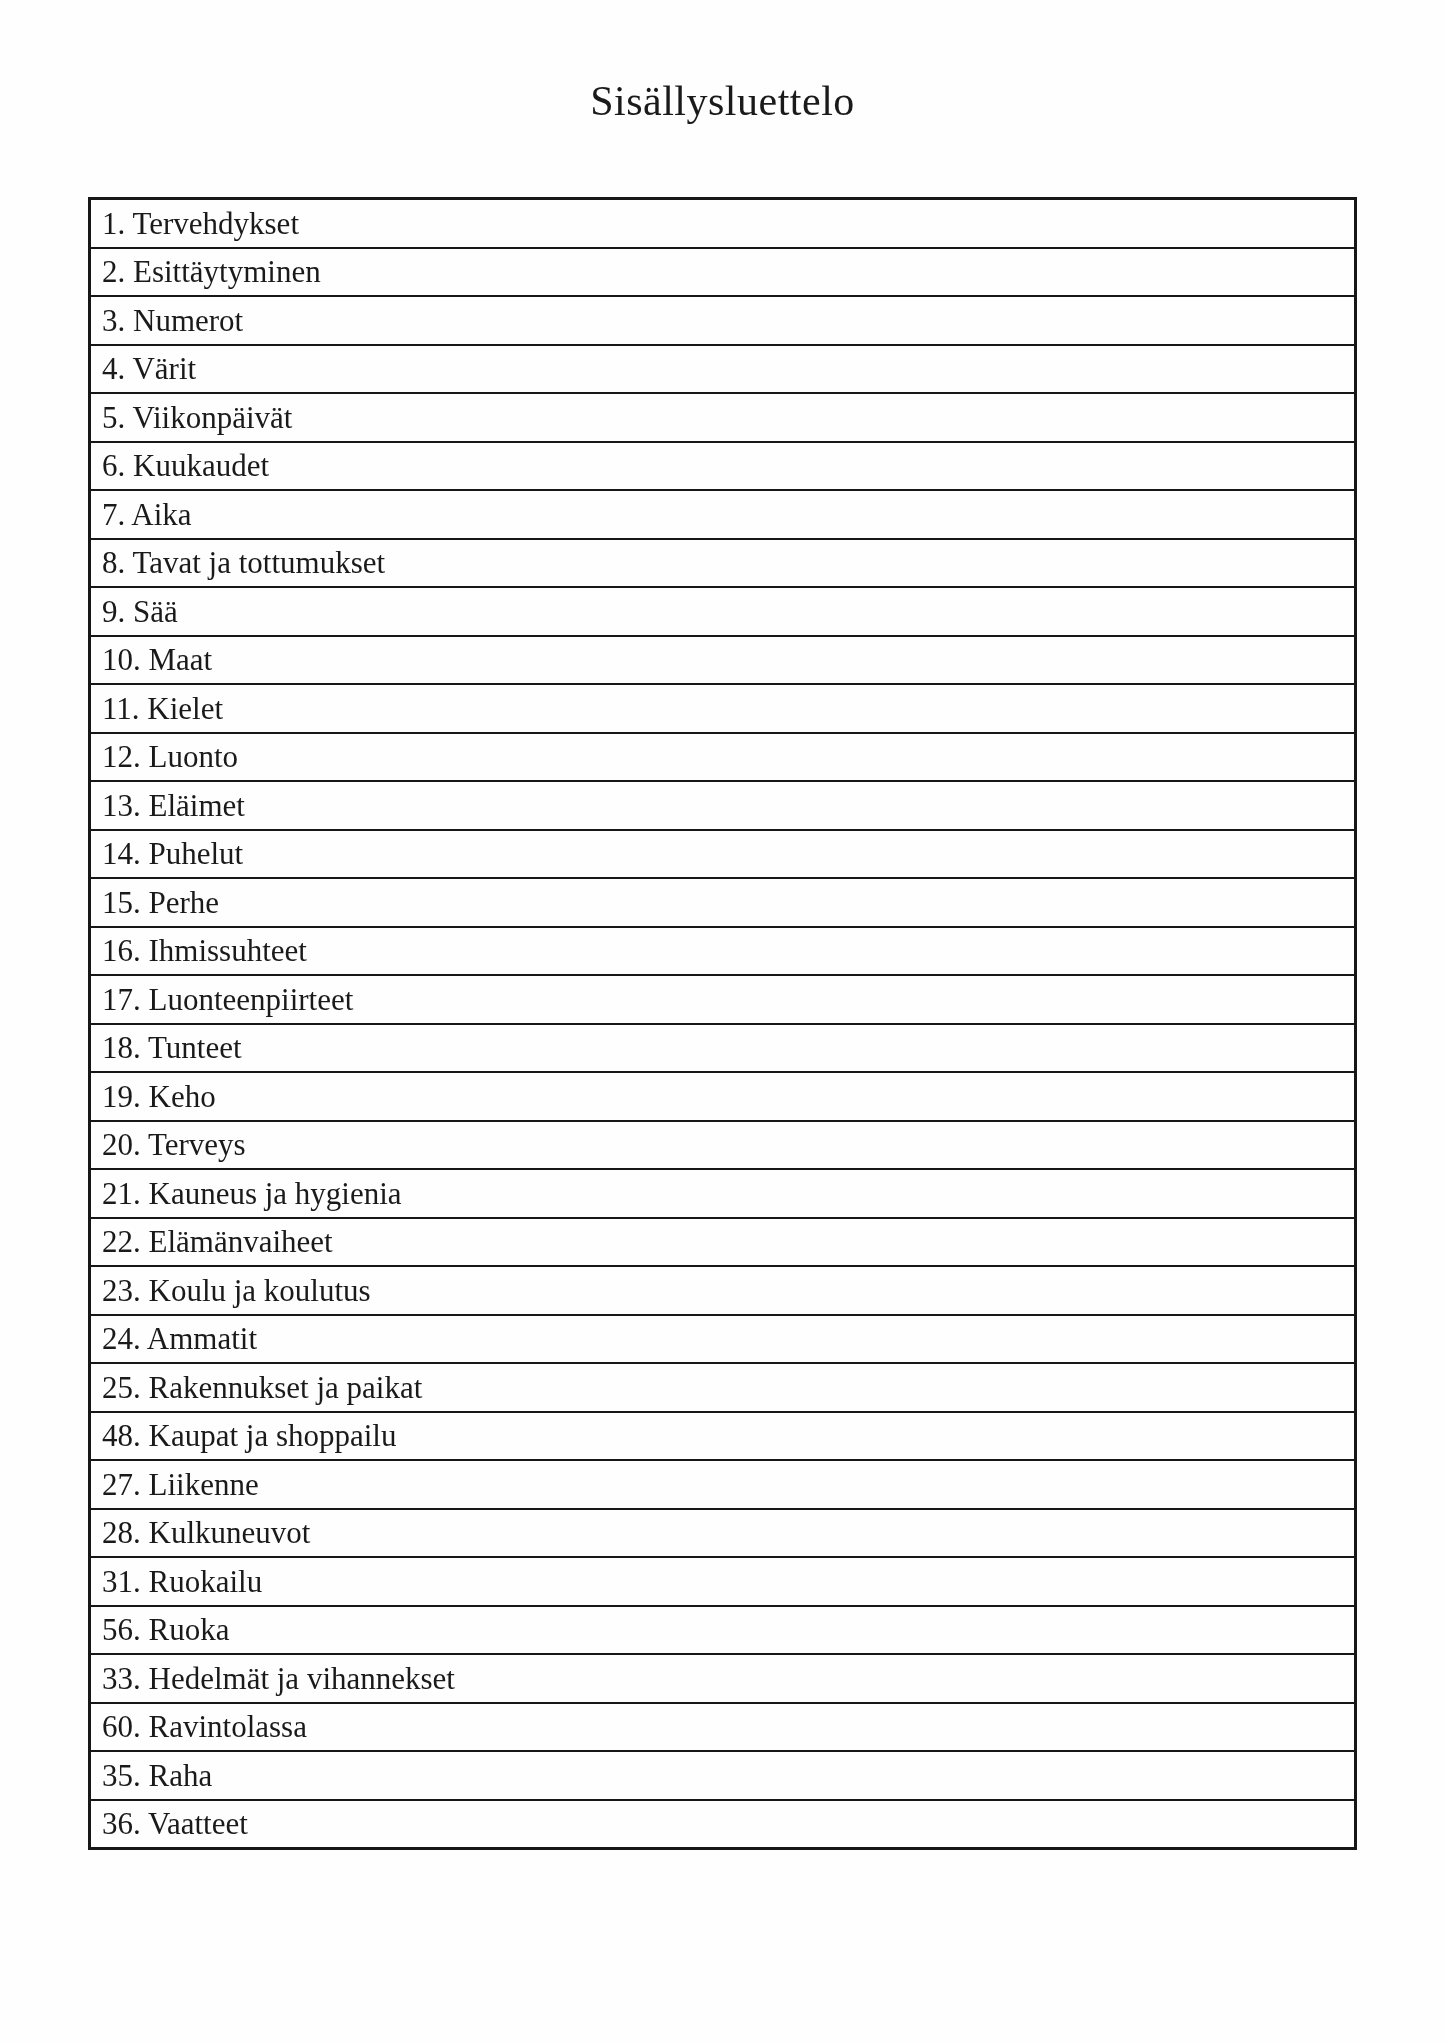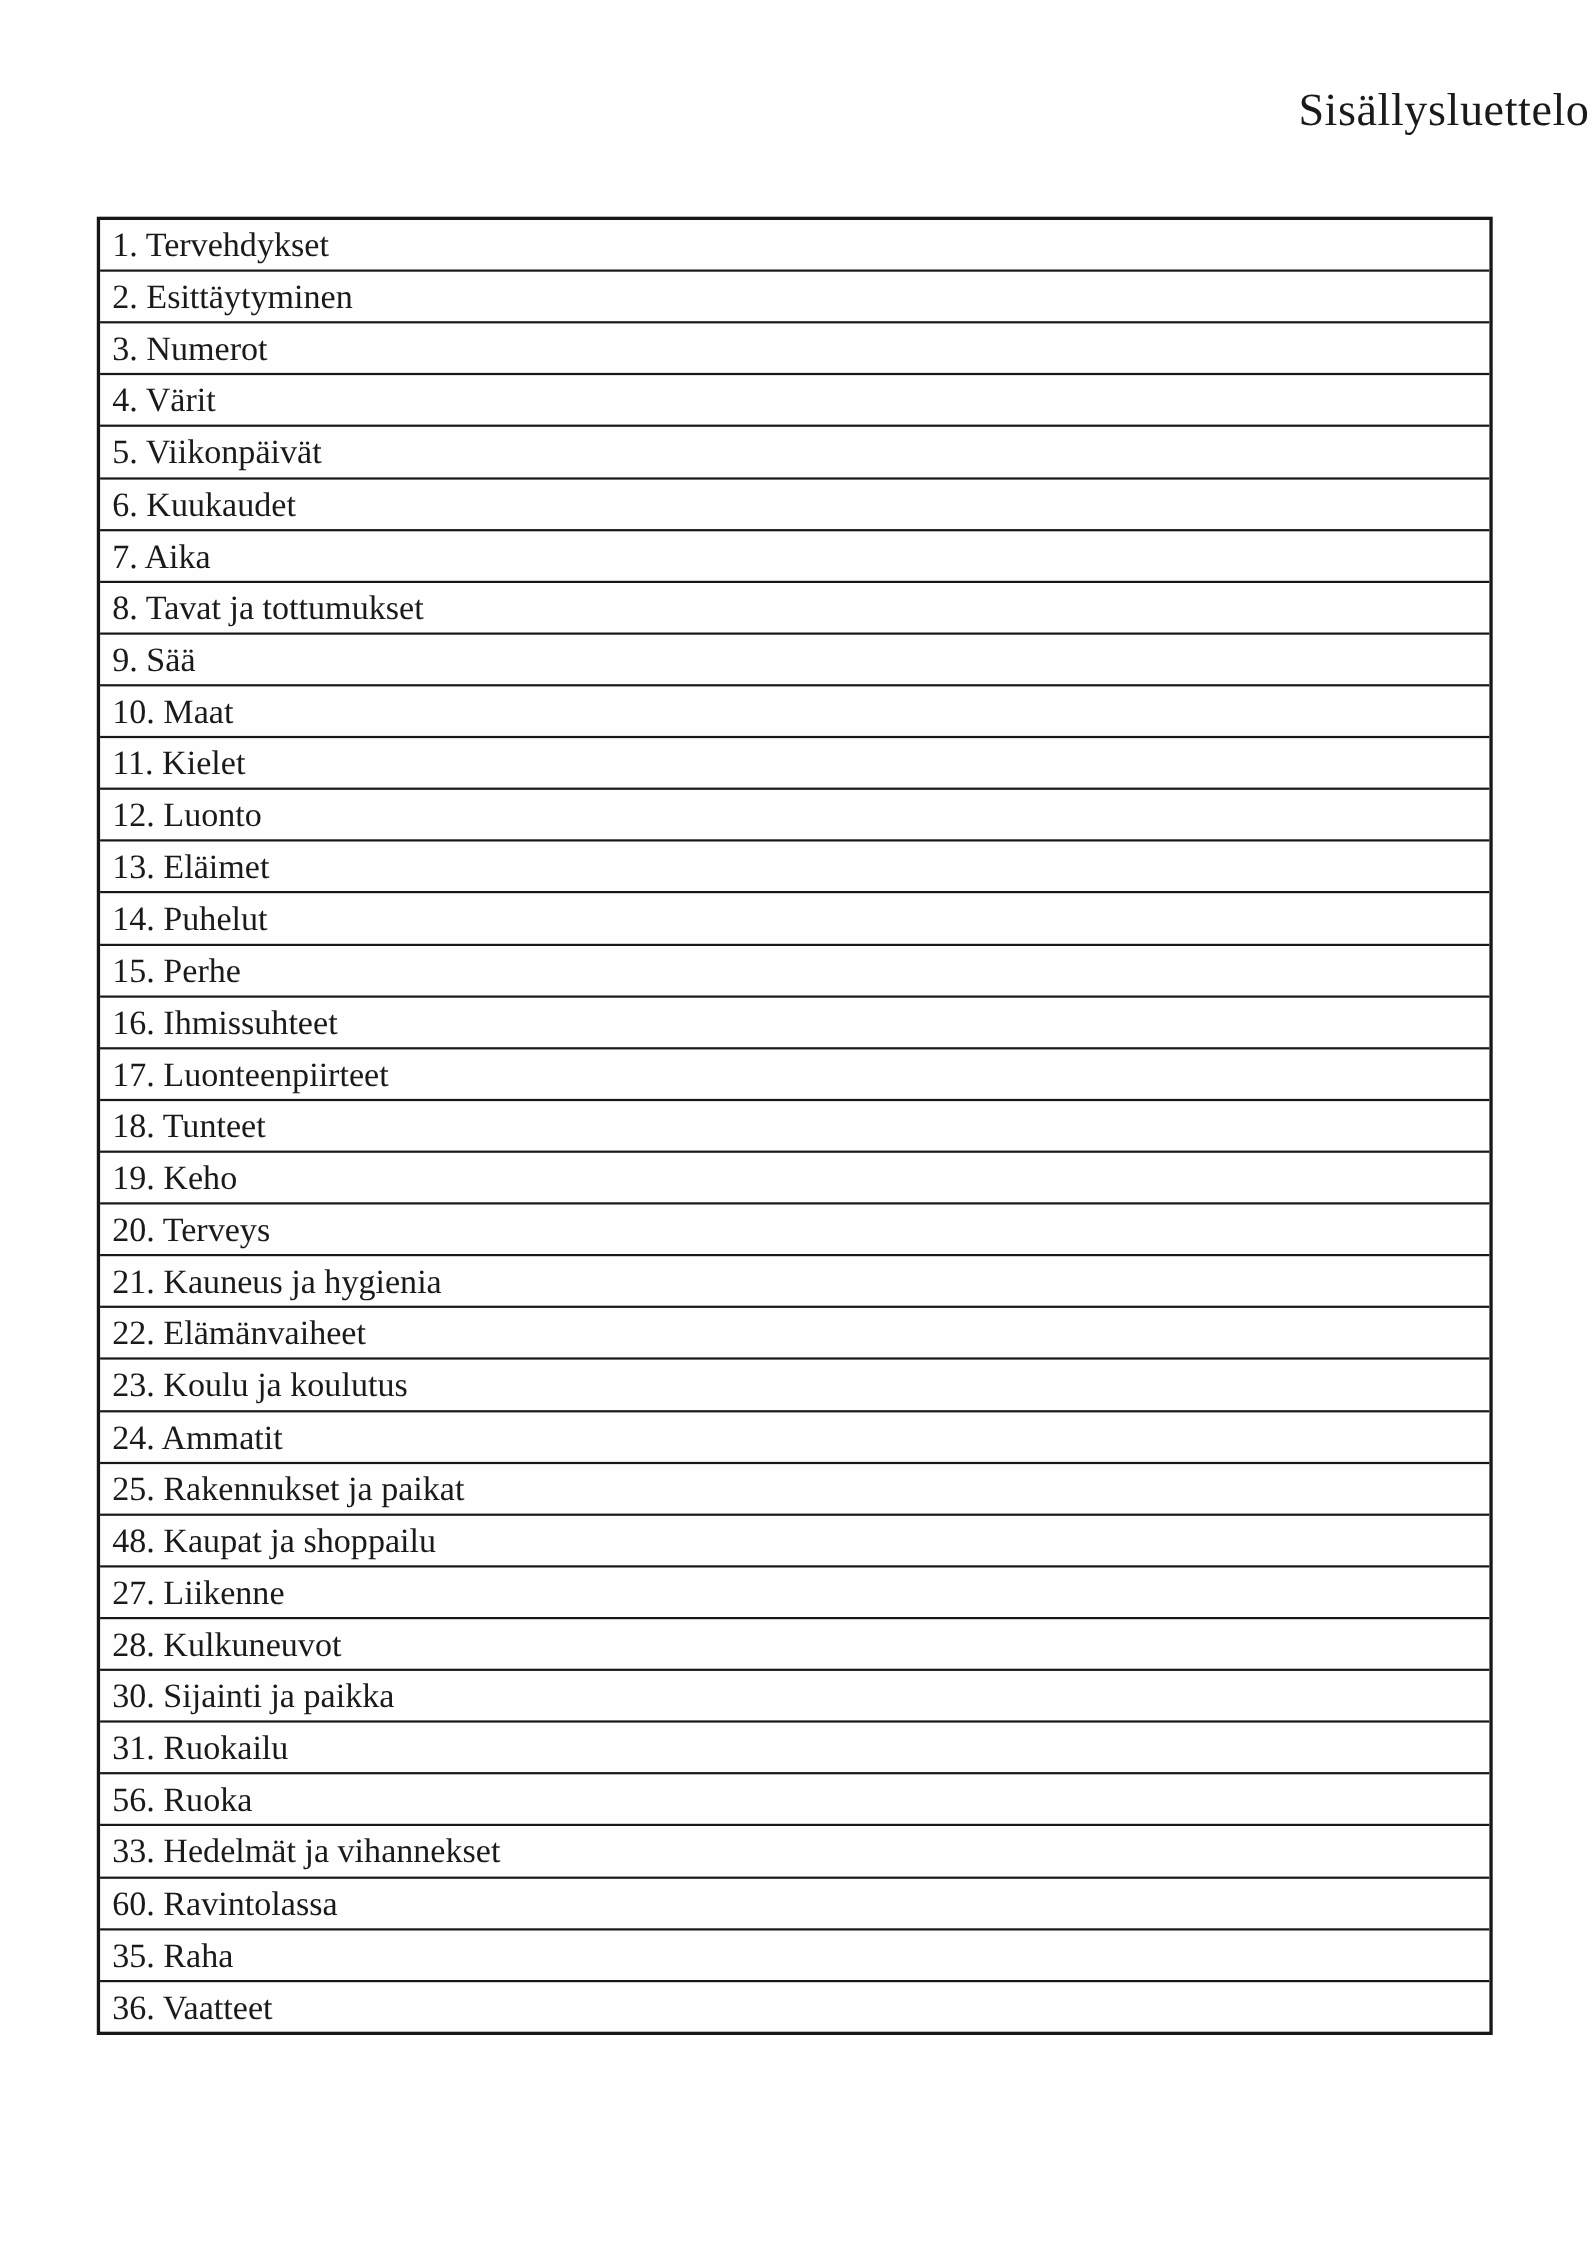"Sisällysluettelo" .page-title { text-align: right -> center }
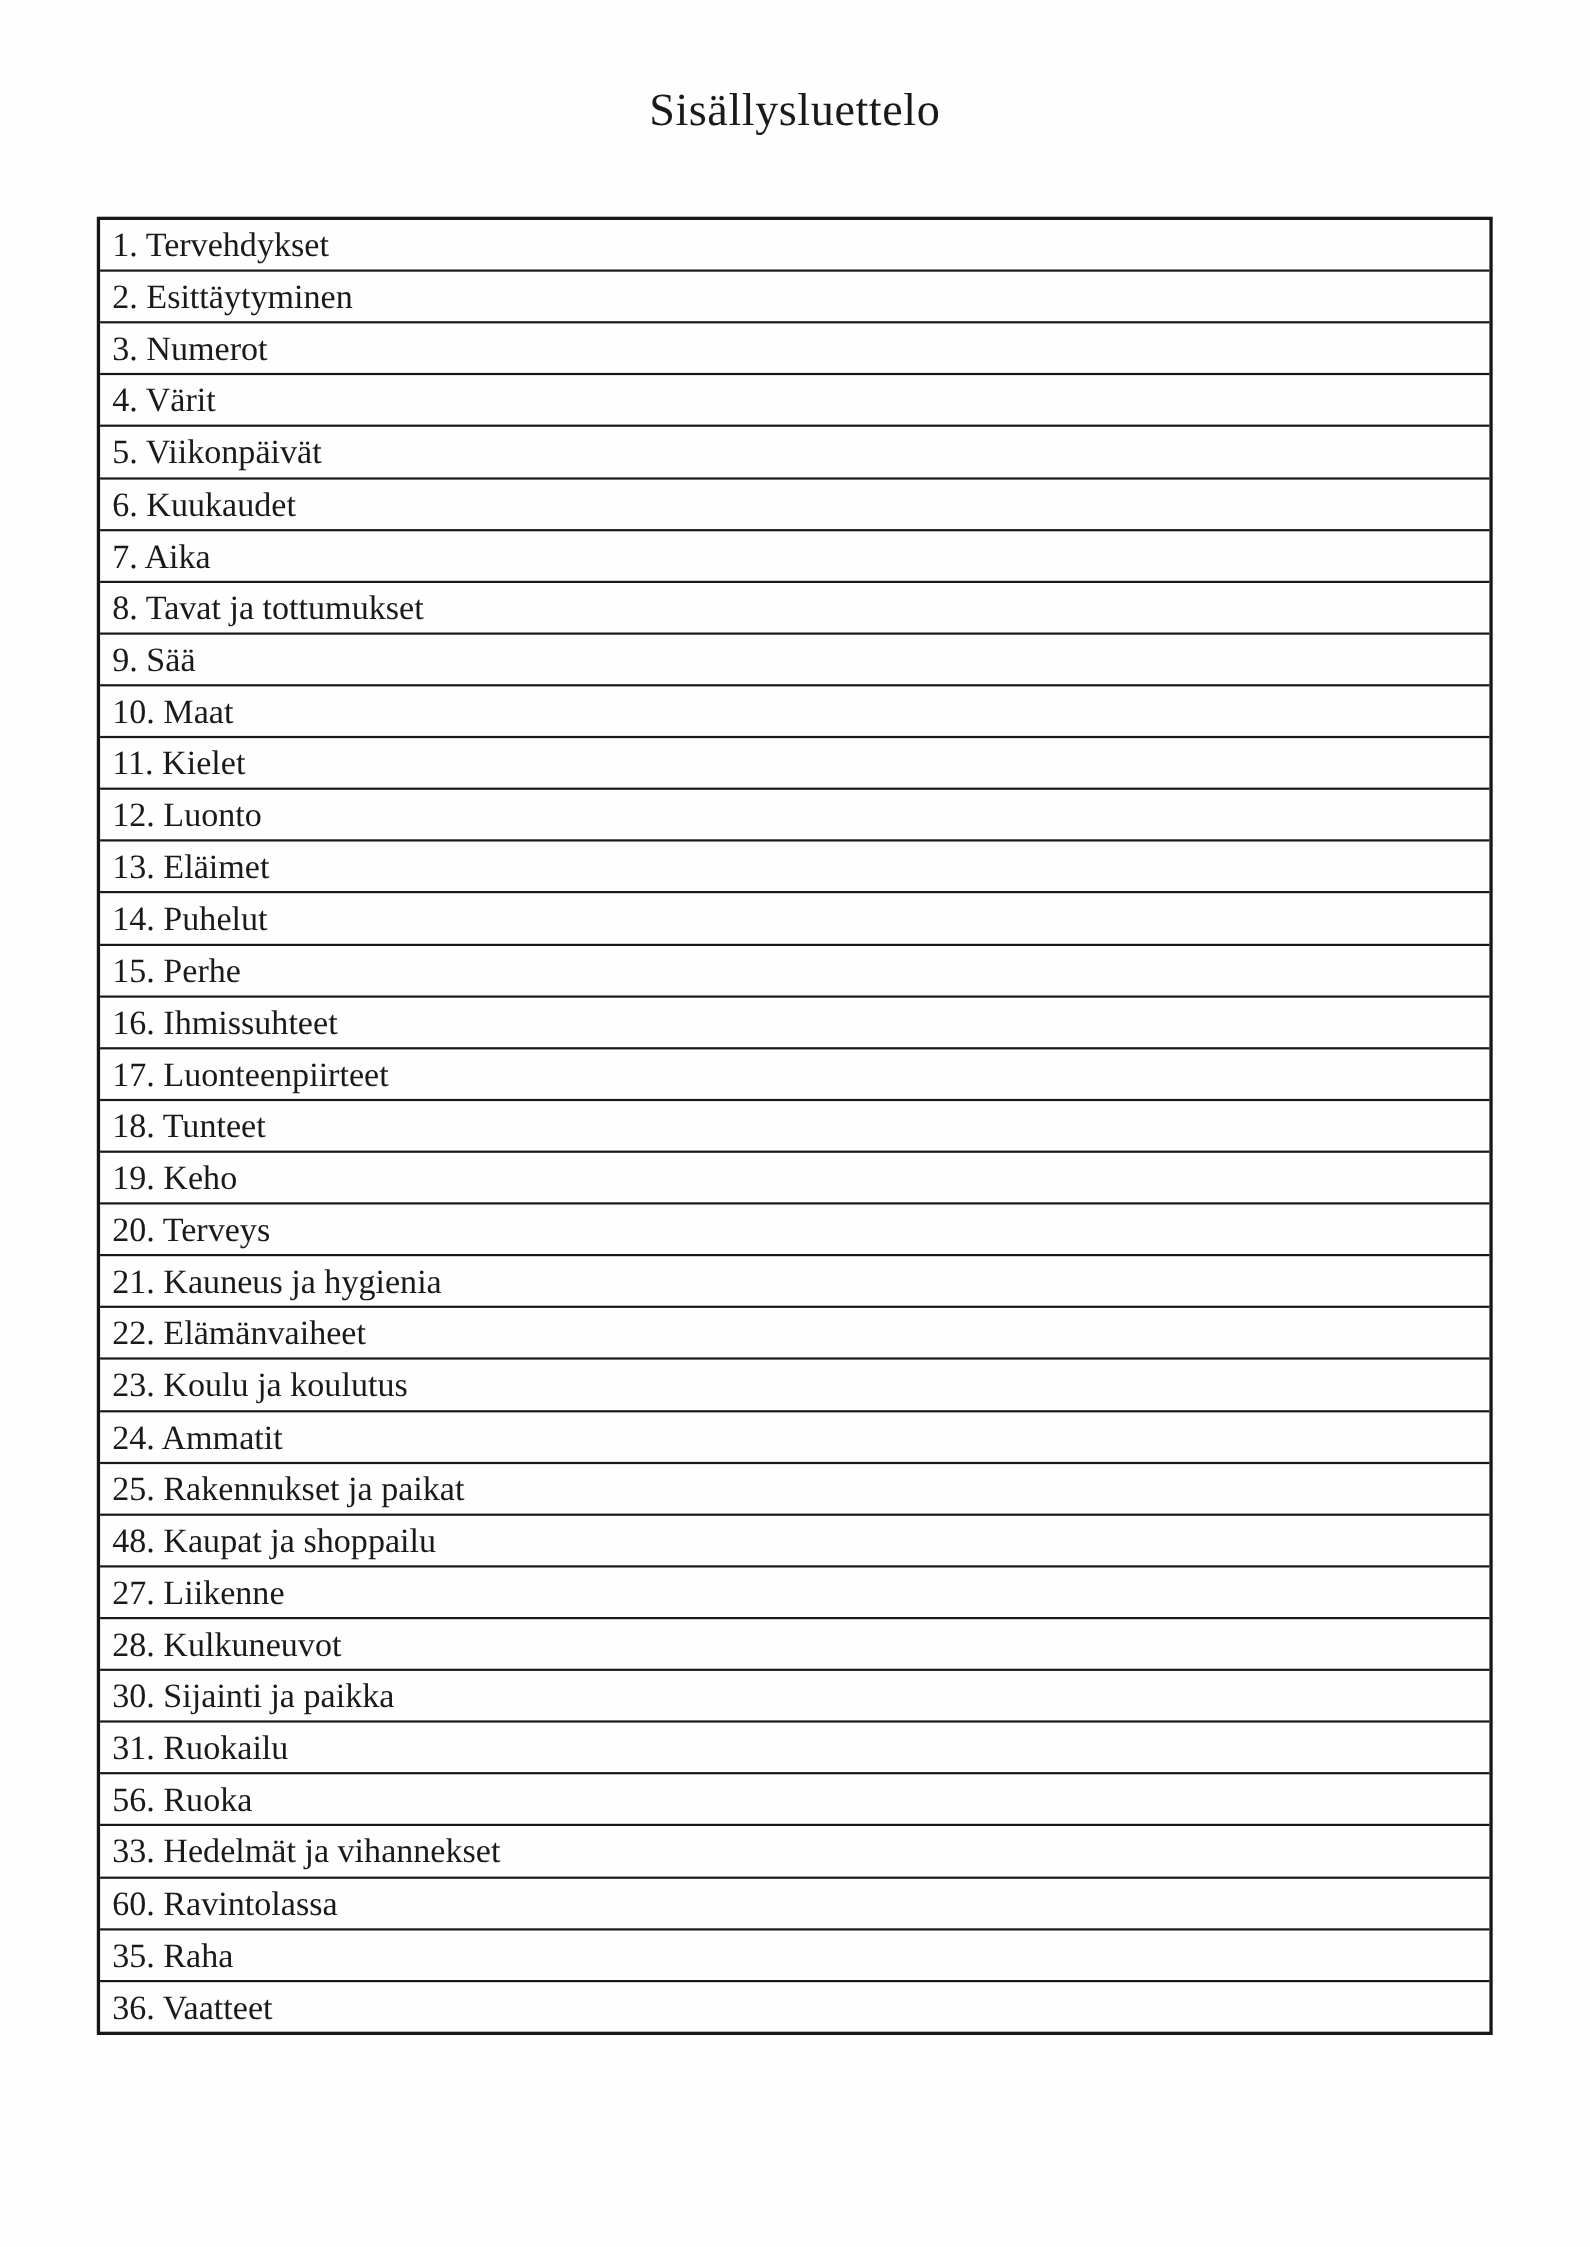"30. Sijainti ja paikka" div.toc-row { html: <div> <span>30. Sijainti ja paikka</span> </div> -> none }
